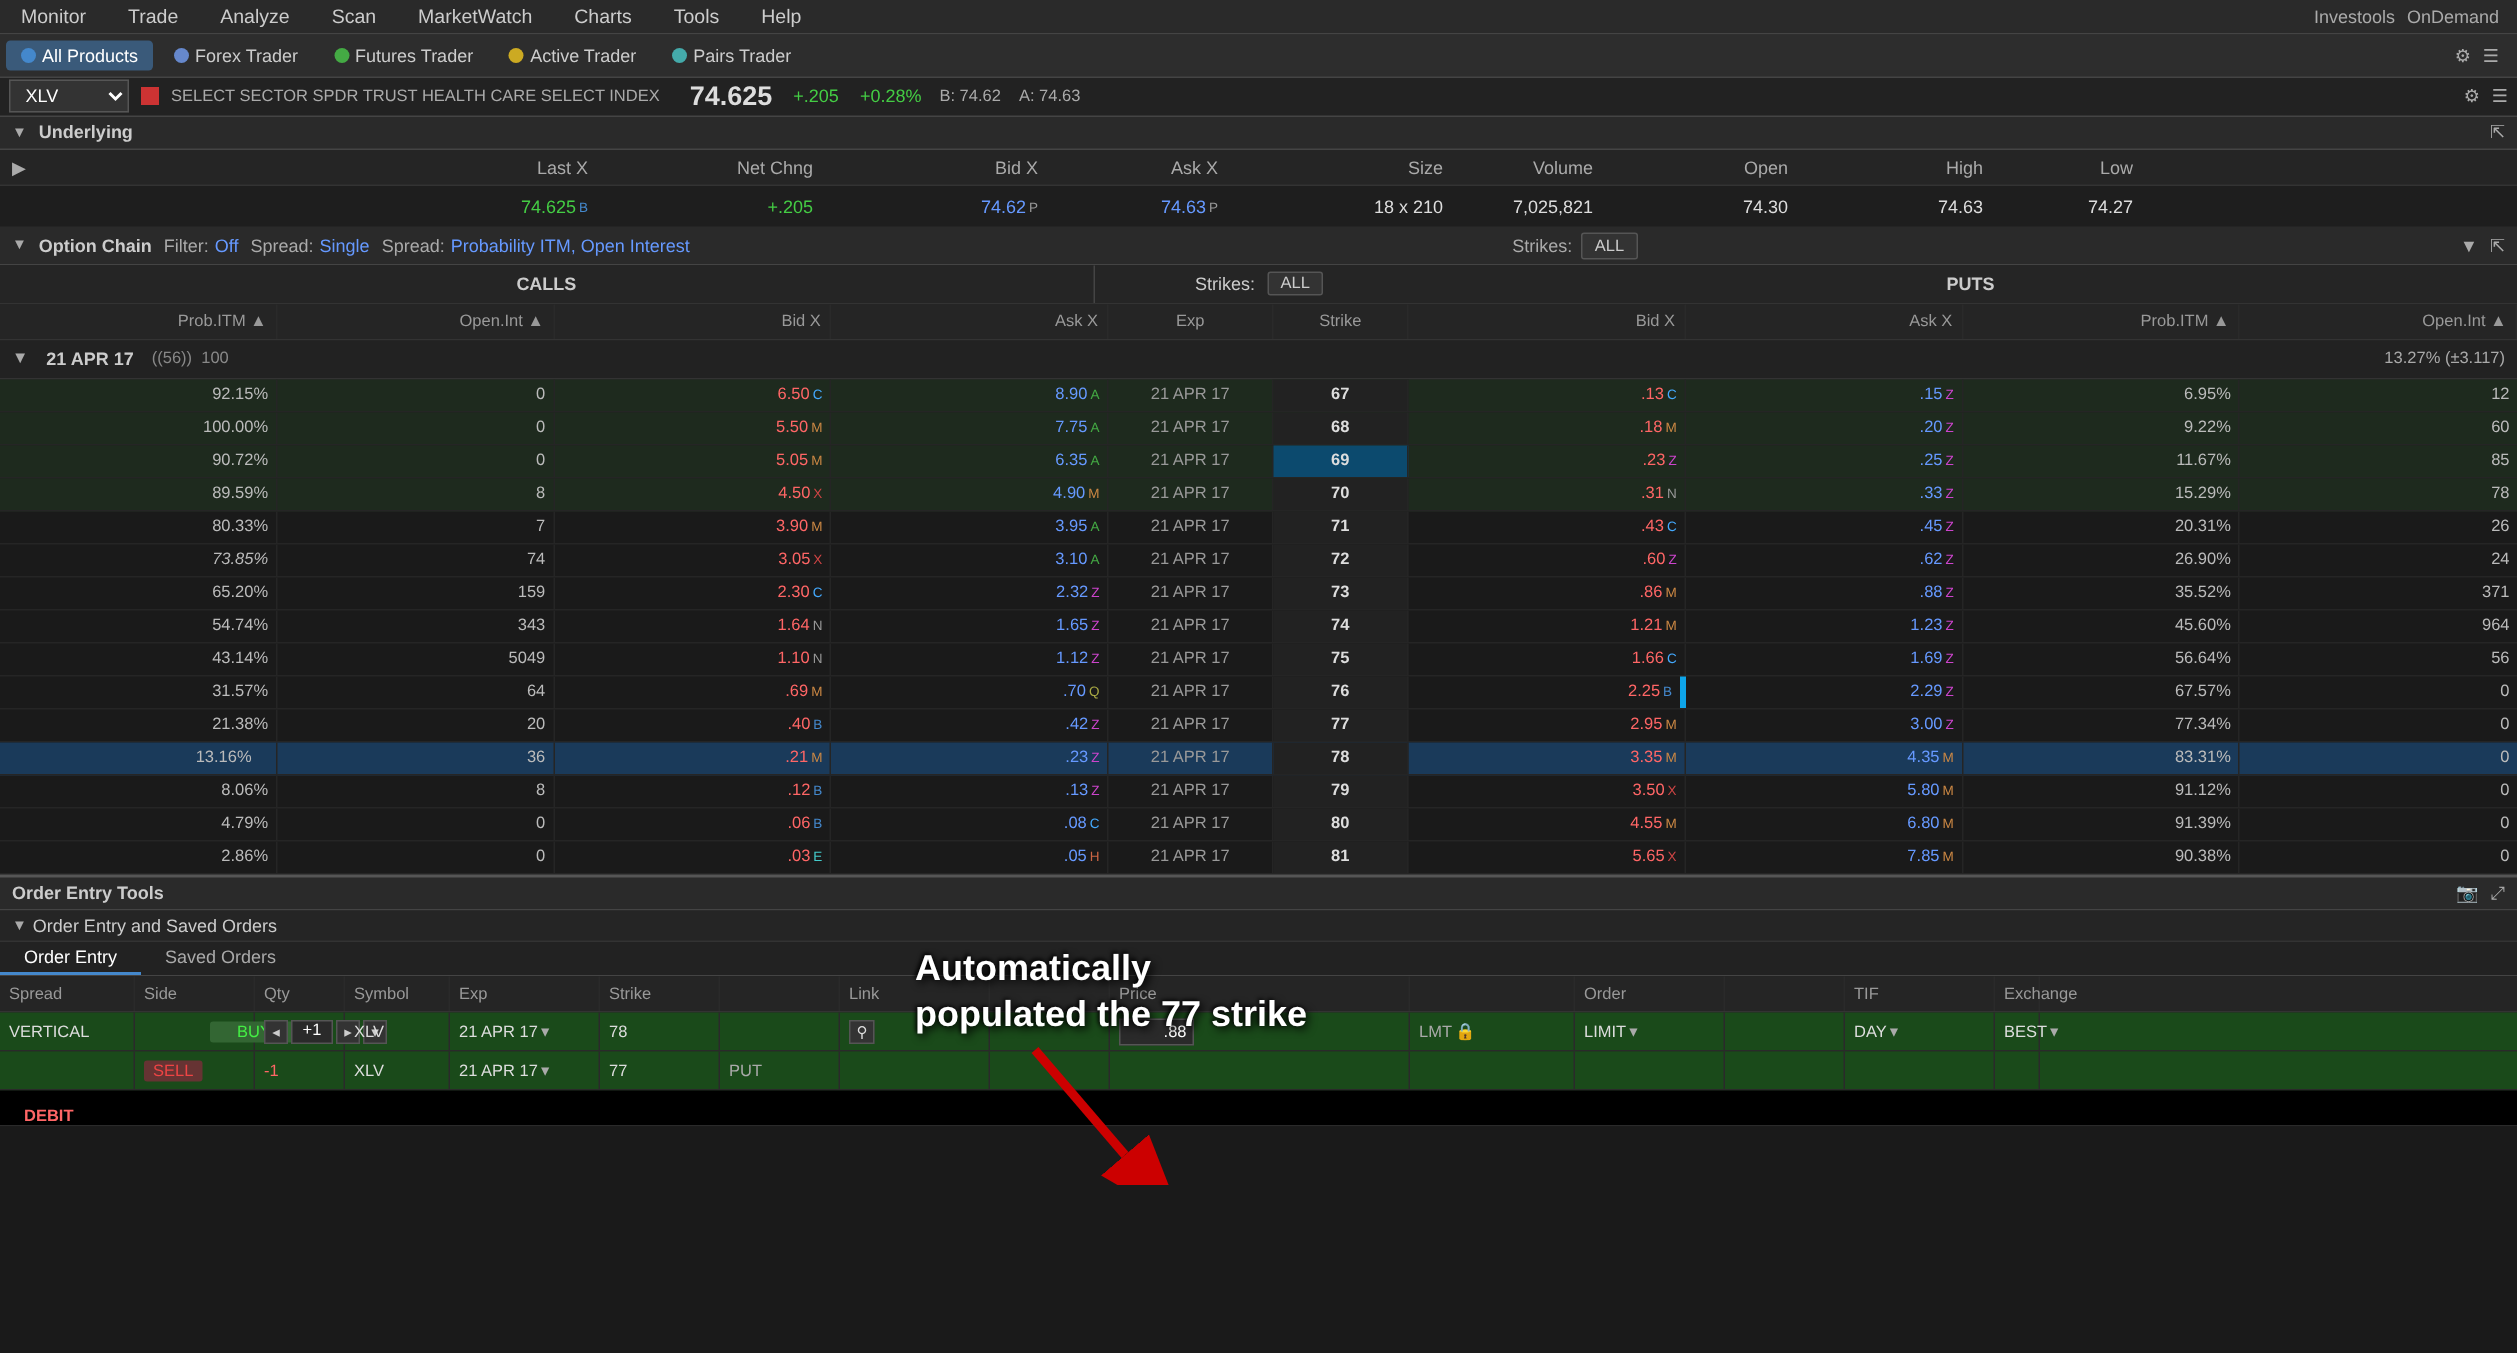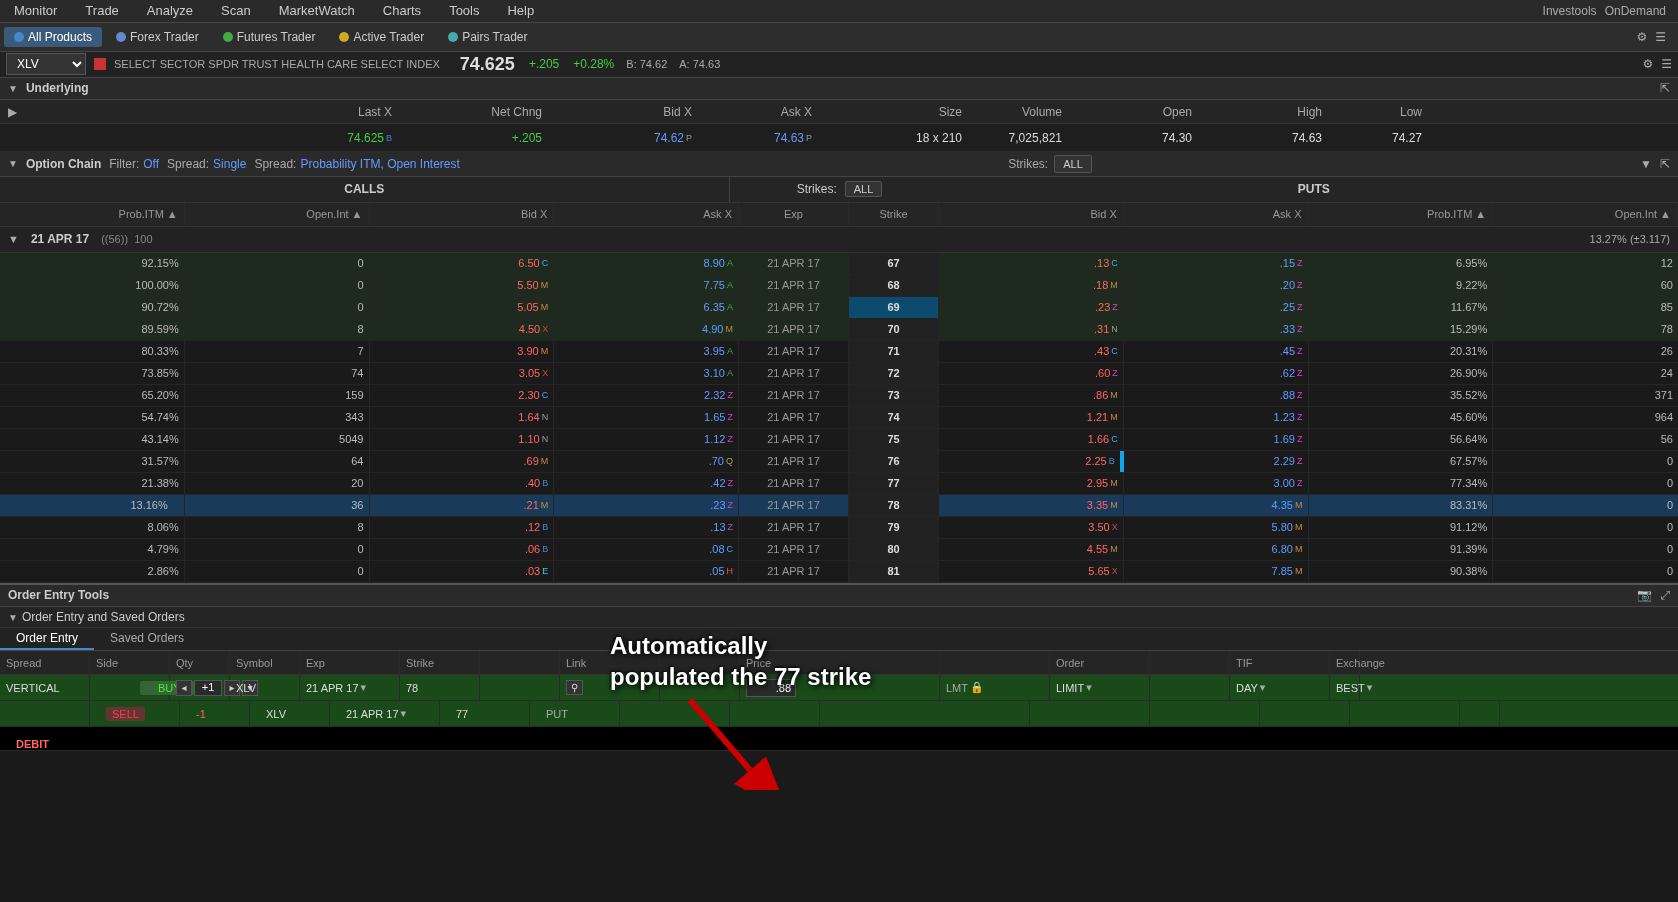"73.85%" div { font-style: none -> italic }
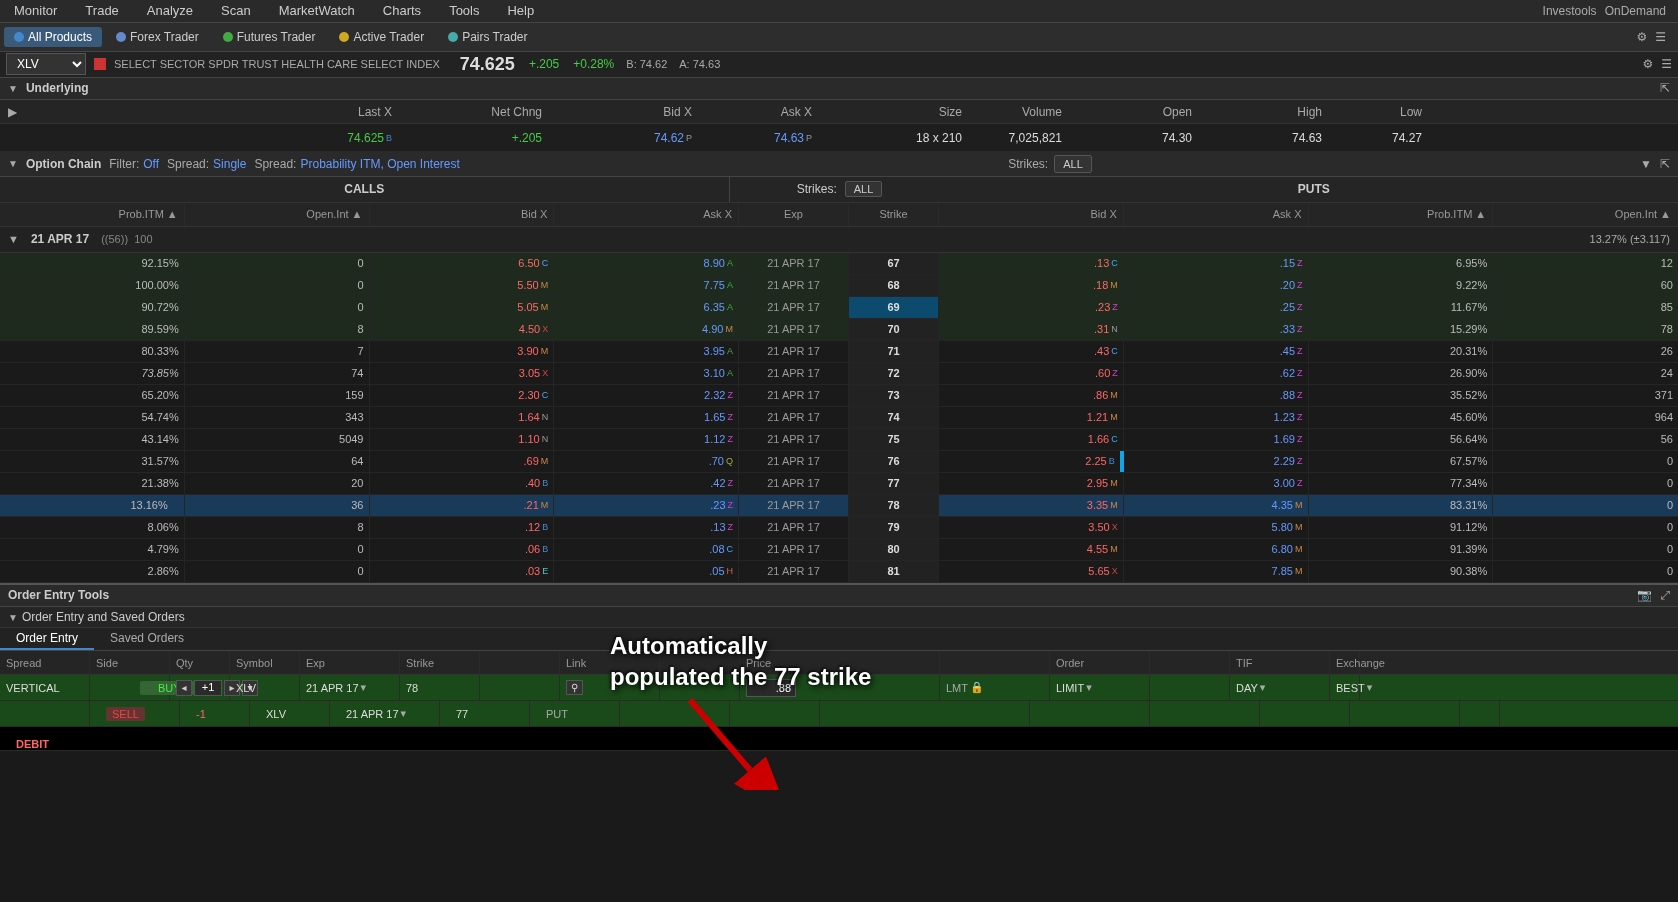"SELL" .order-table-row2 { gap: 10px -> none }
